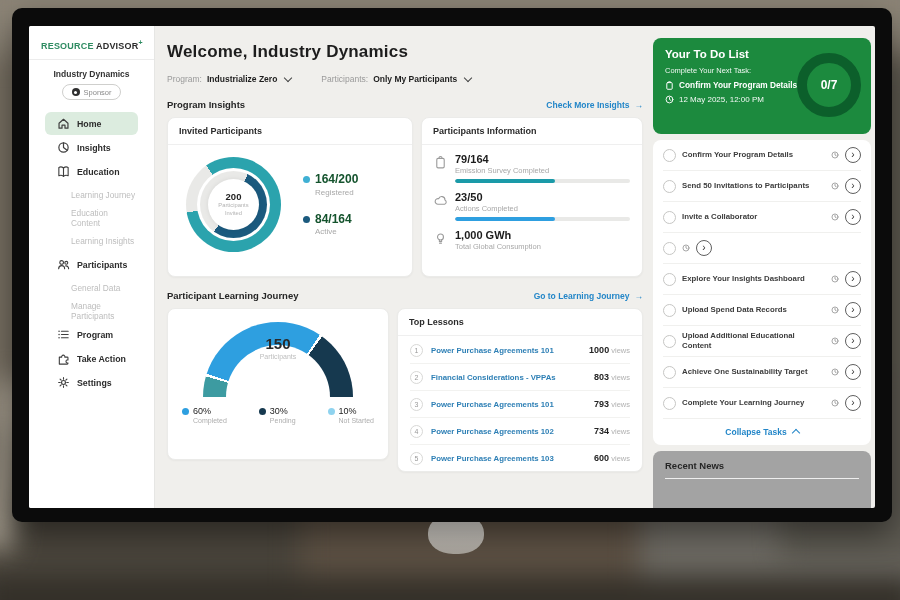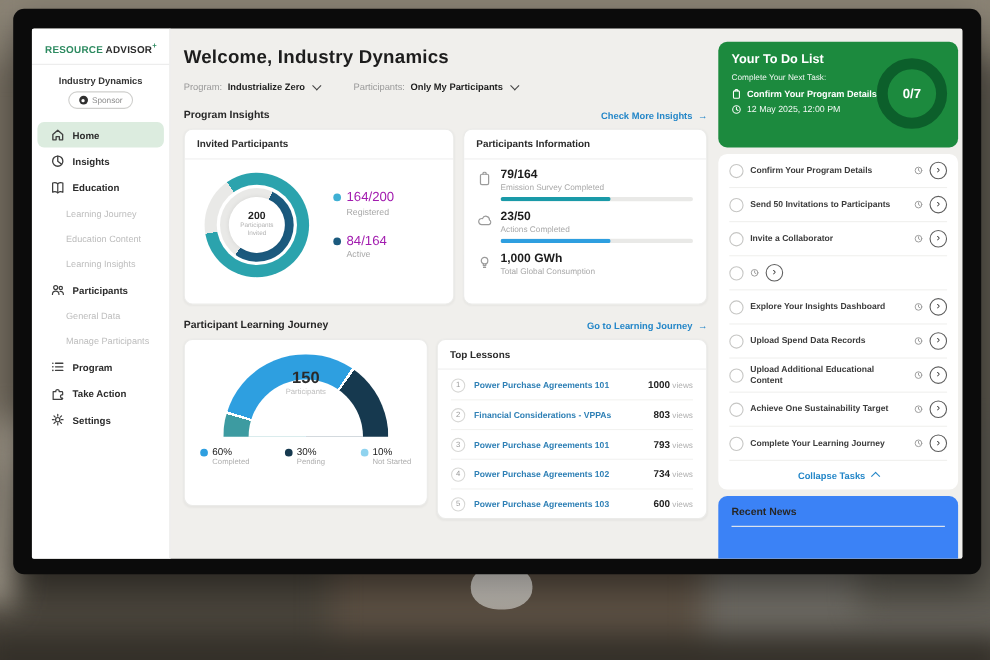"Home" .nav-item { margin: 1px 5px -> 1px 16px }
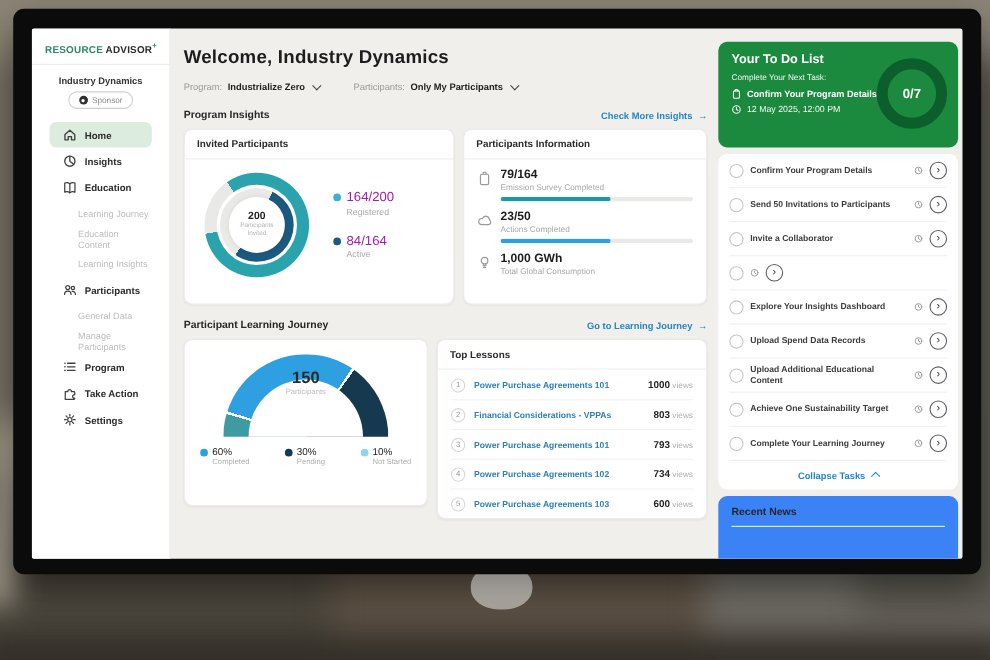"164/200" .dl-val { color: #a21caf -> #14532d; font-weight: normal -> bold }
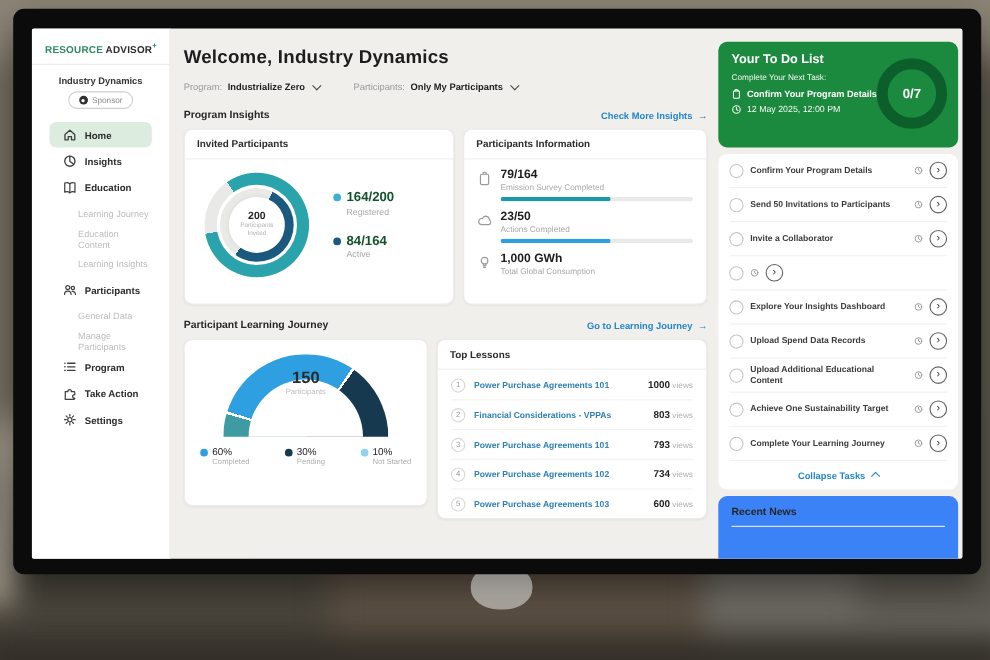"Recent News" .news-card { background: #3b82f6 -> #a3a3a3 }
